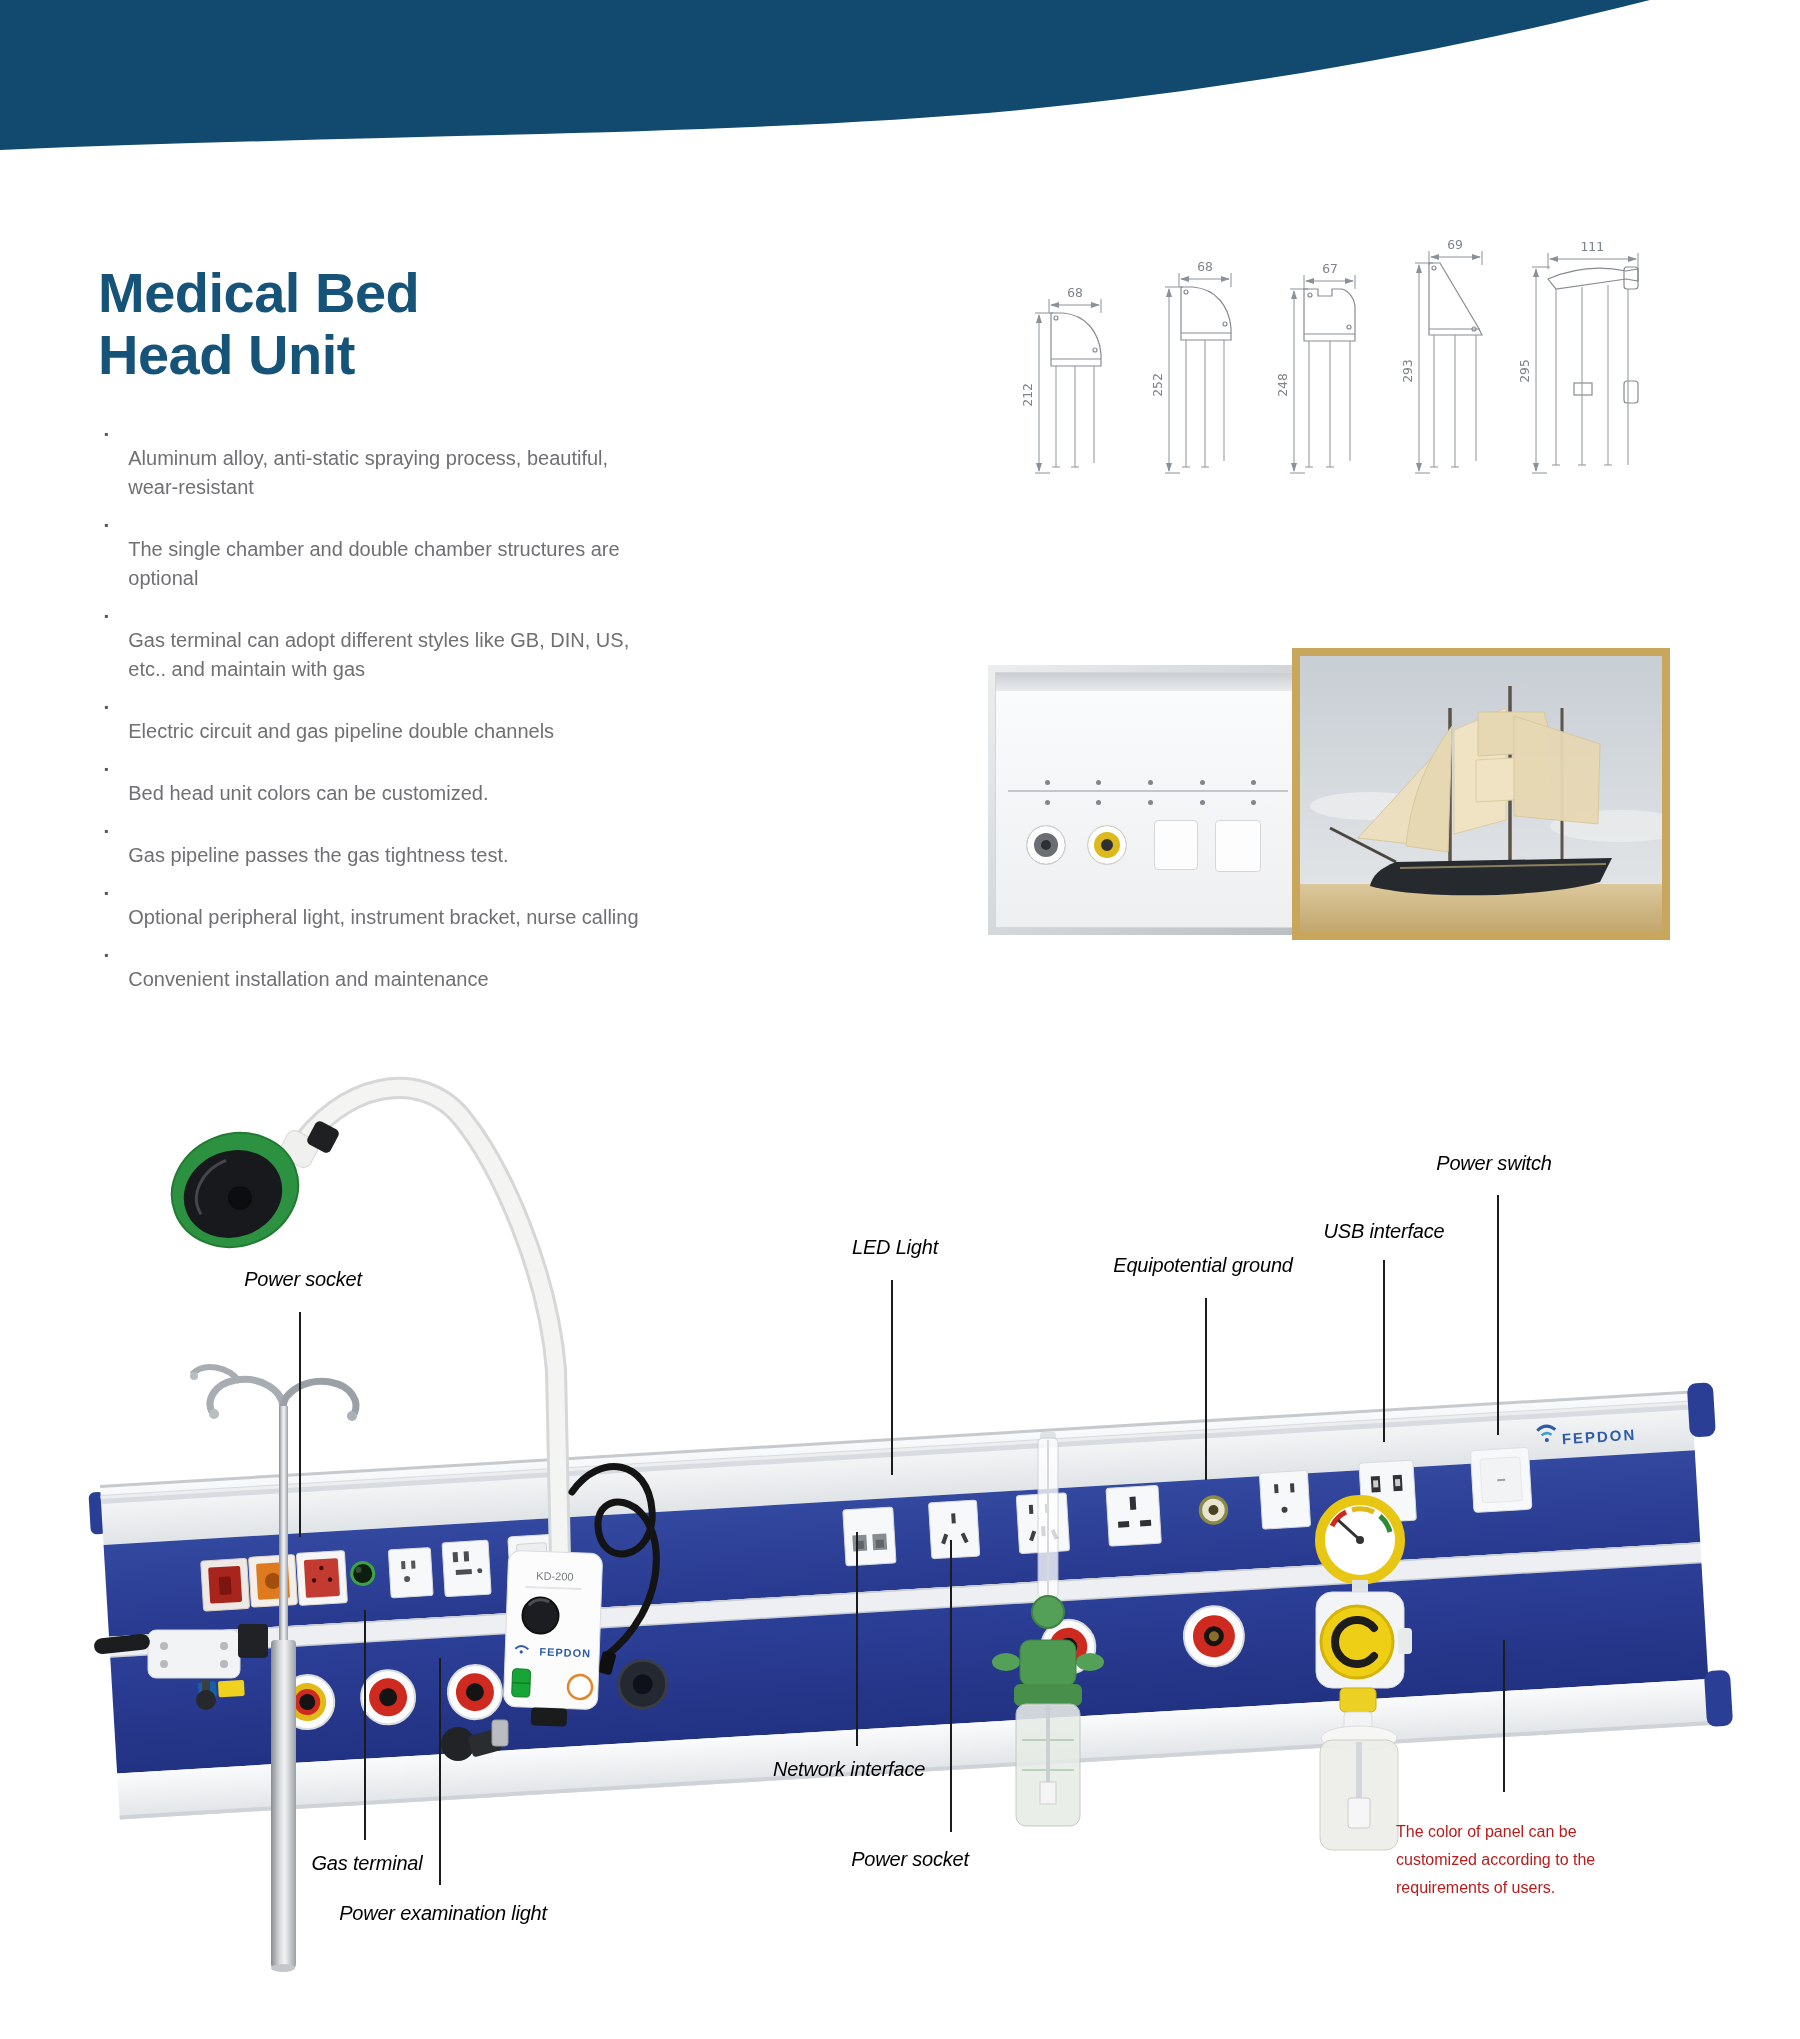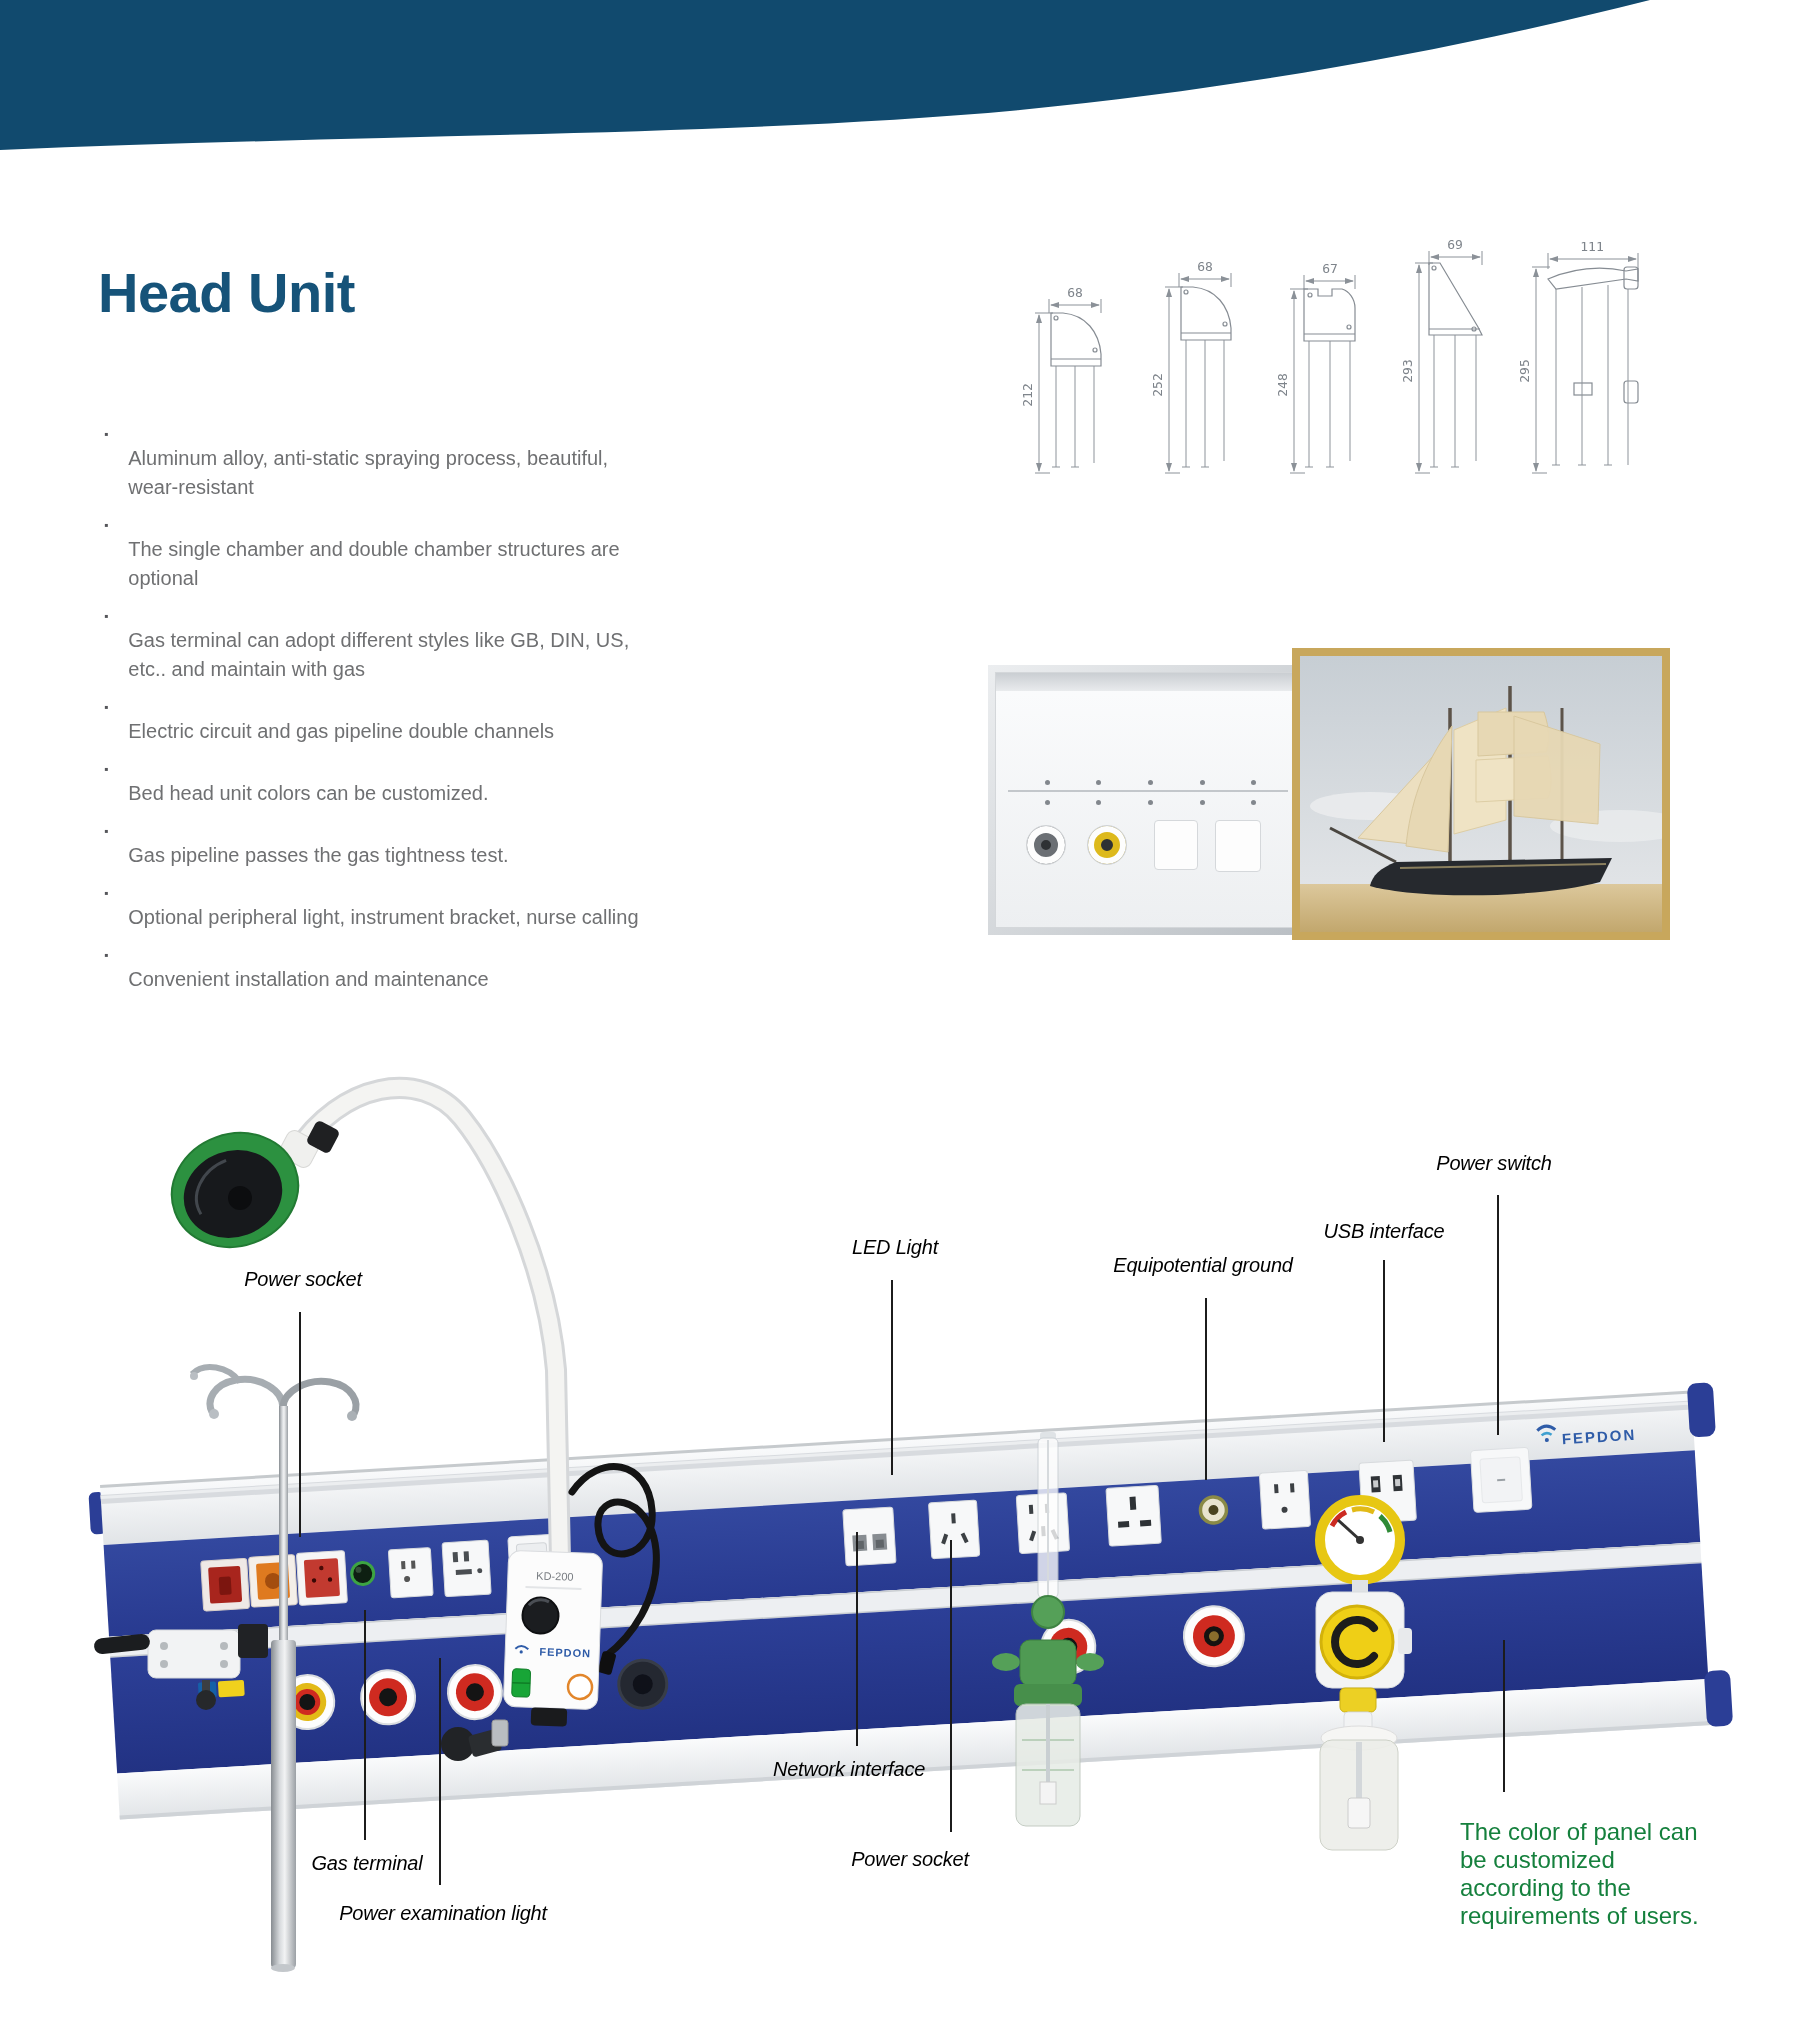"Medical Bed" div { html: none -> <div>Medical Bed</div> }
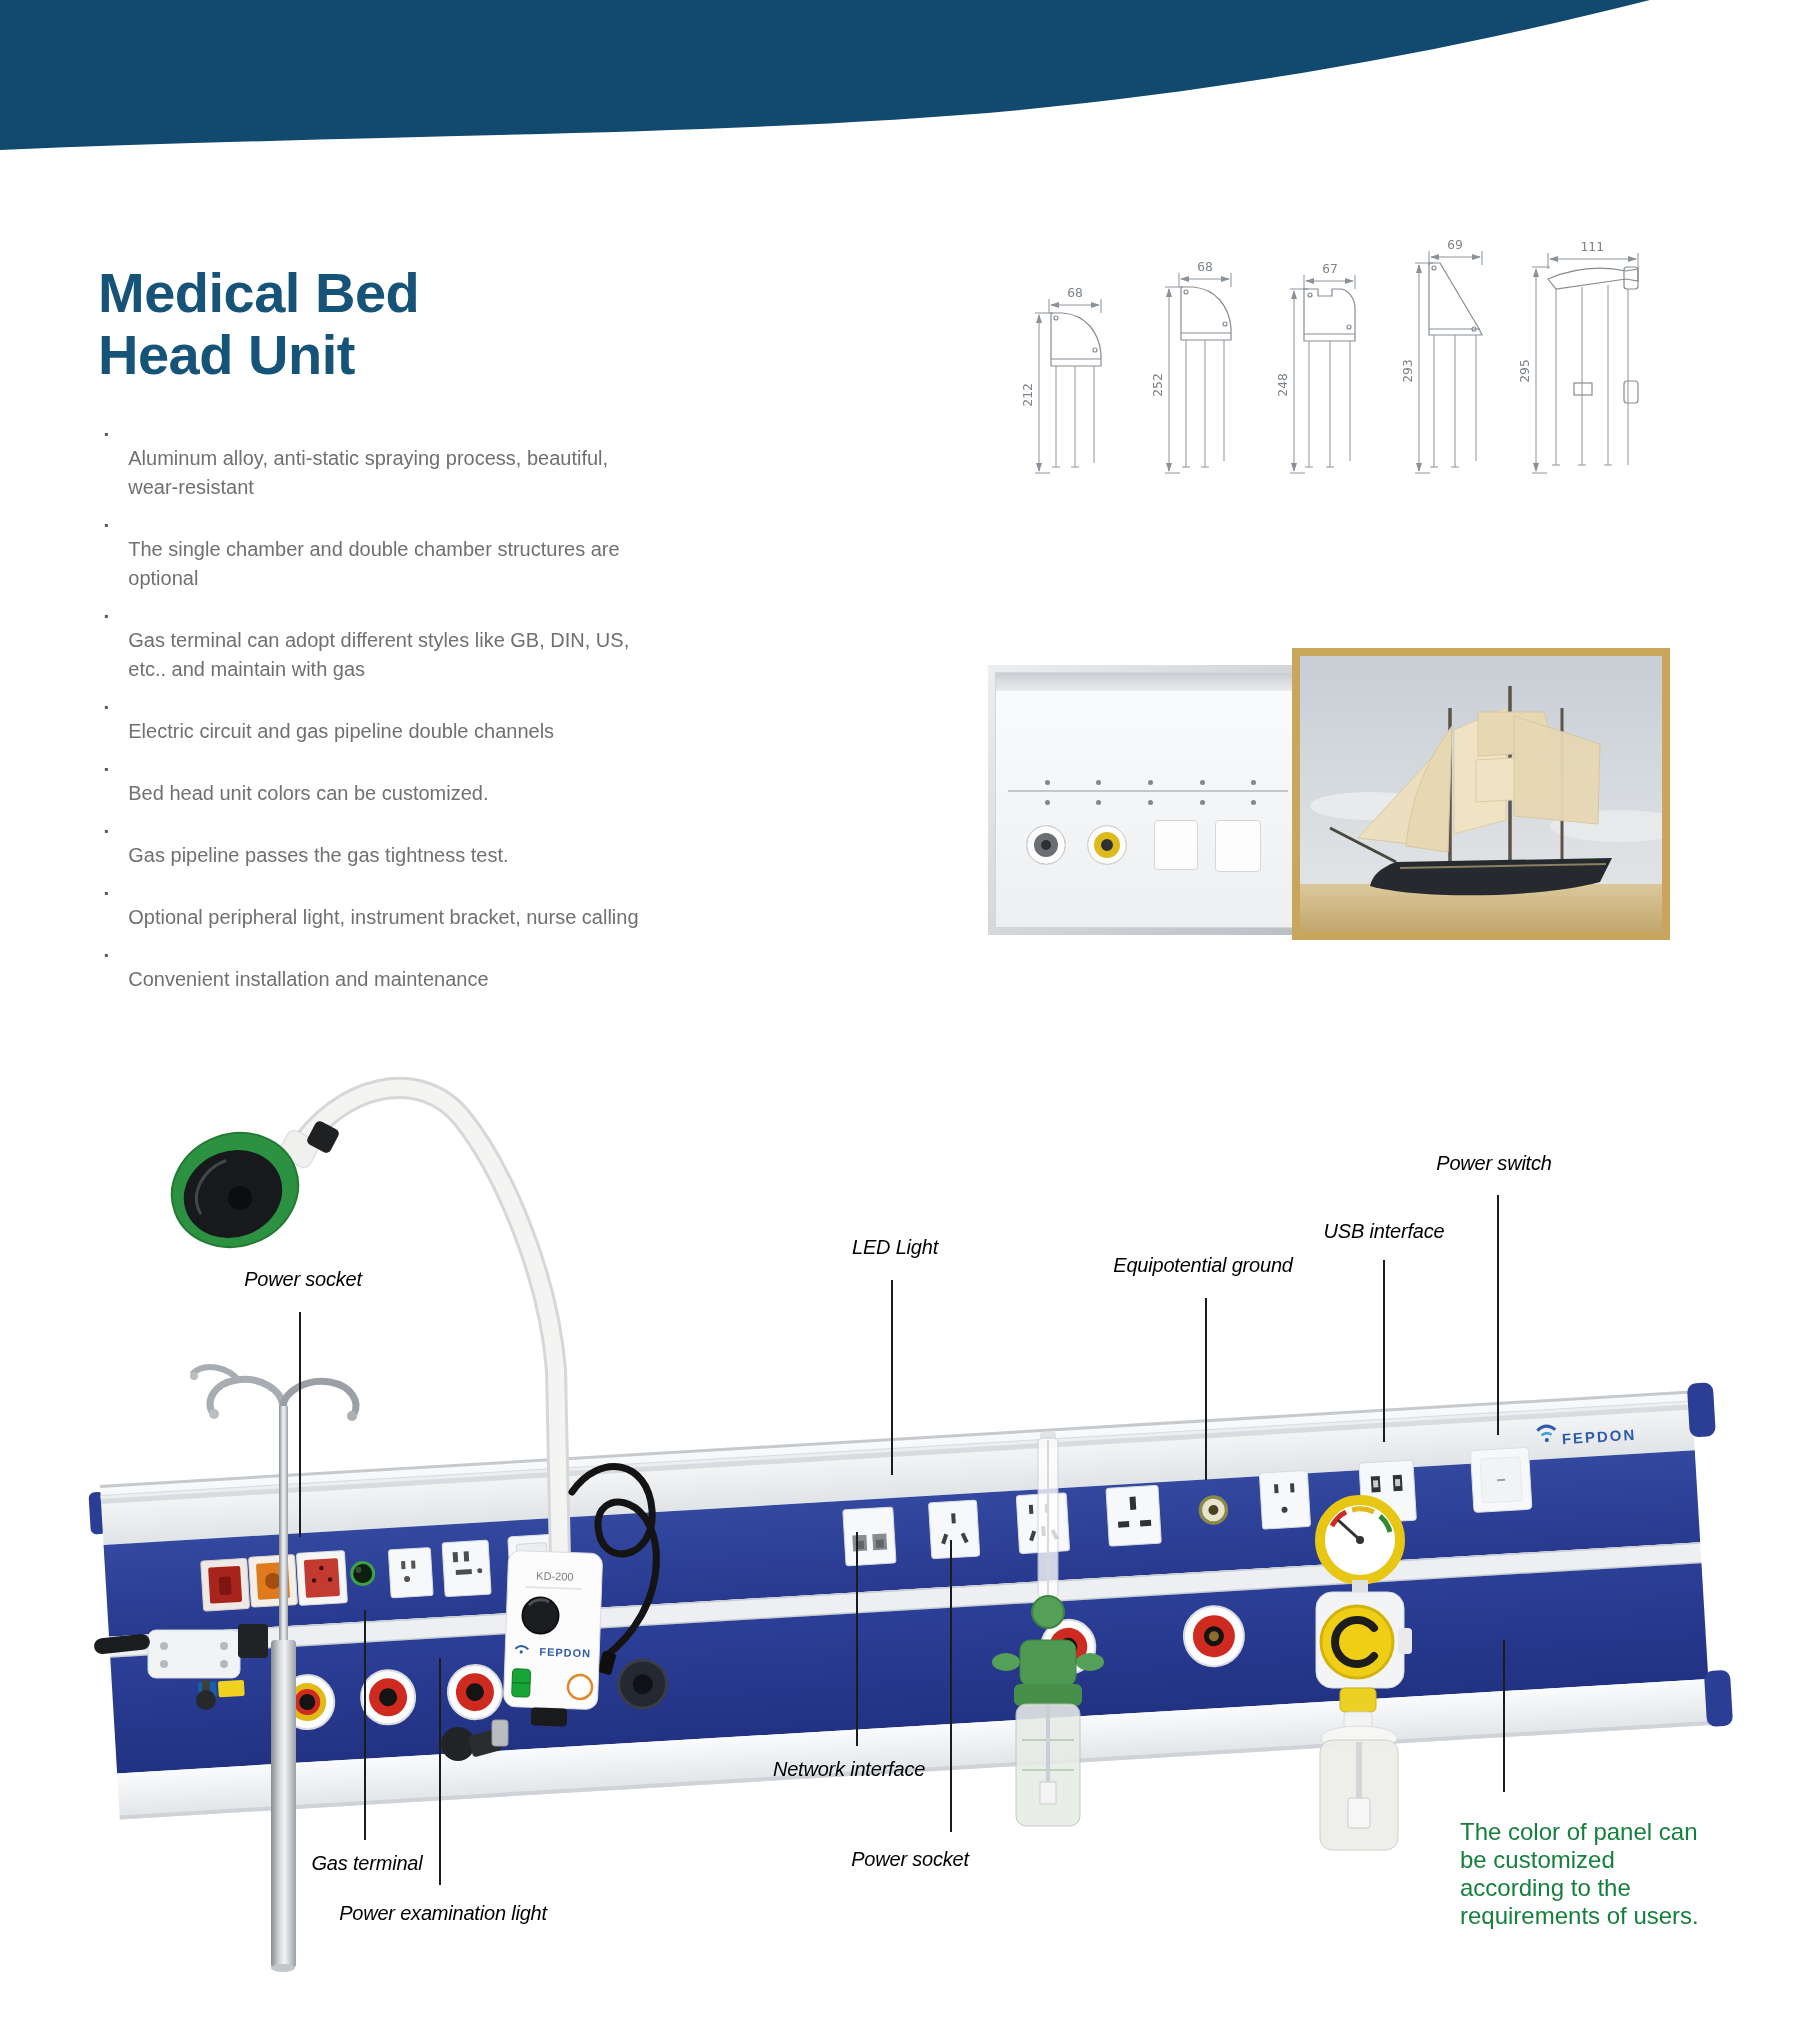"The color of panel can" .note { color: #15803d -> #b91c1c; font-size: 24px -> 16px; left: 1460px -> 1396px }
